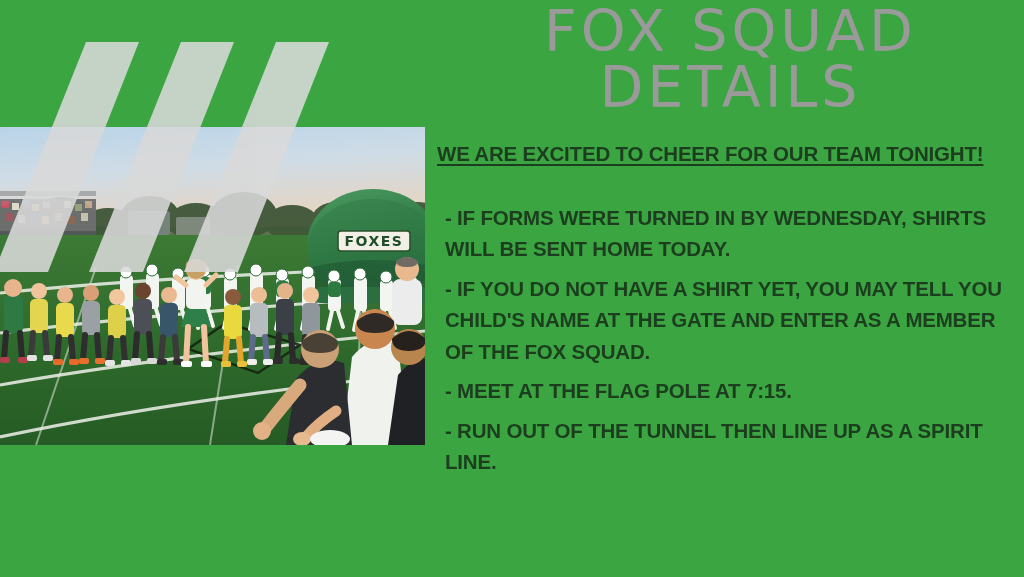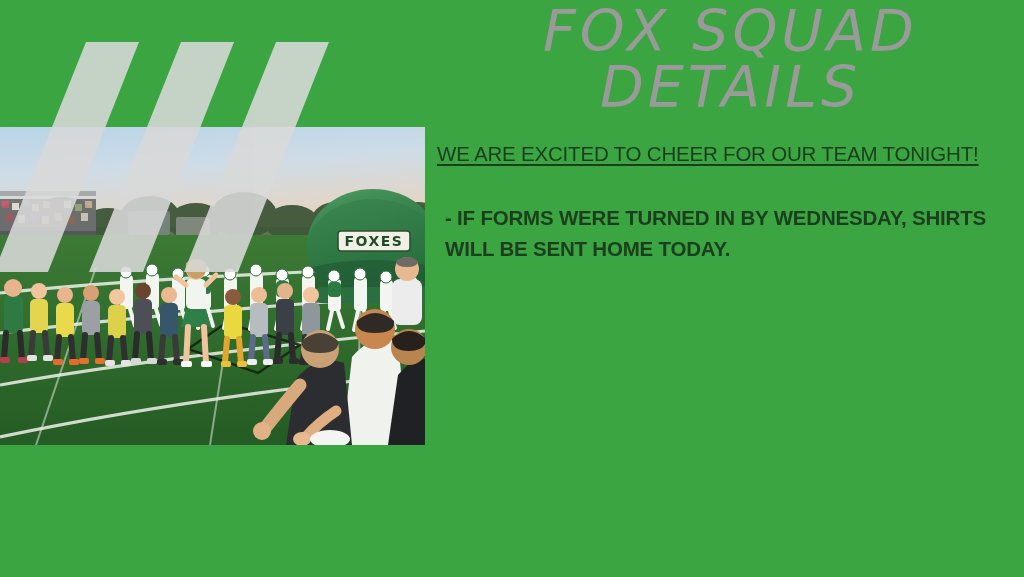"FOX SQUAD" .title { font-style: italic -> none }
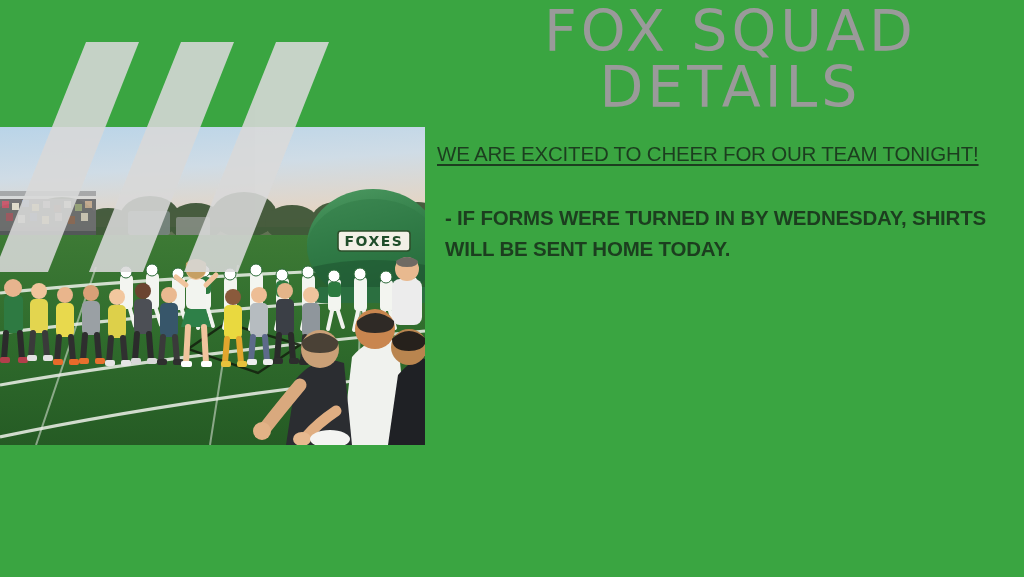"WE ARE EXCITED TO CHEER" .headline { font-weight: normal -> bold }
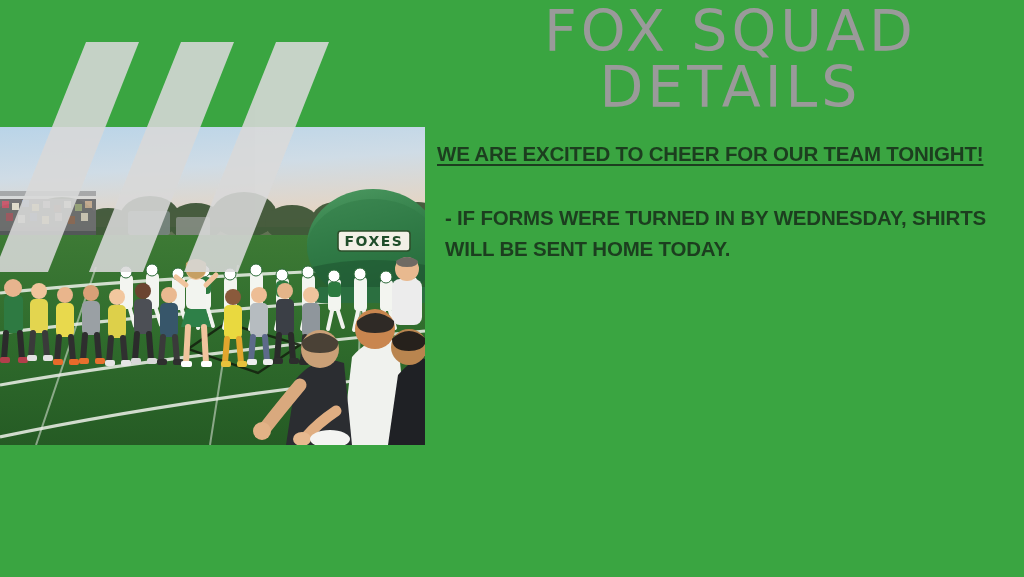"- IF YOU DO NOT" p { html: none -> <p>- IF YOU DO NOT HAVE A SHIRT YET, YOU MAY TELL YOU CHILD'S NAME AT THE GATE AND ENTER AS A MEMBER OF THE FOX SQUAD.</p> }
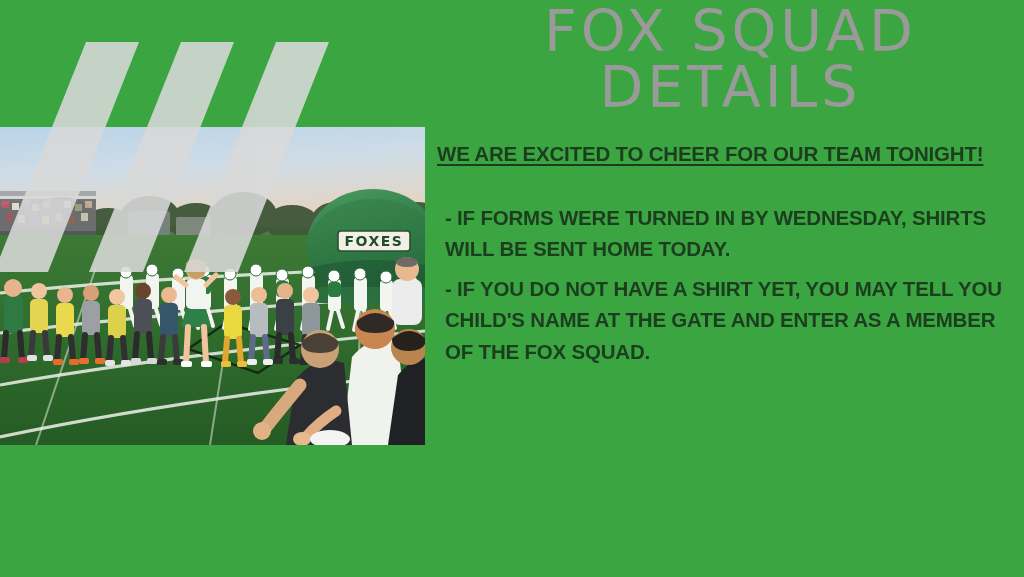"- MEET AT THE FLAG" p { html: none -> <p>- MEET AT THE FLAG POLE AT 7:15.</p> }
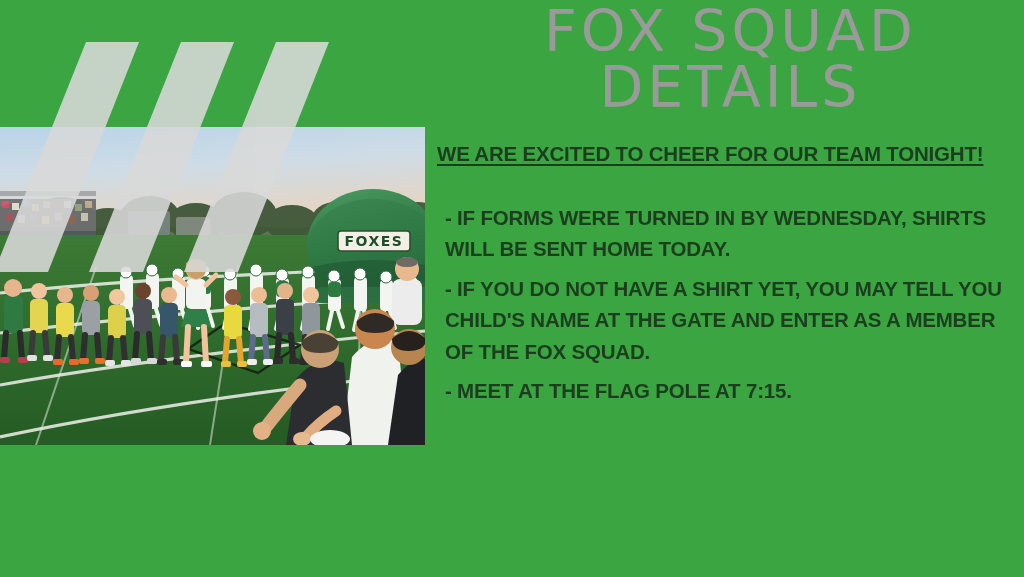"- RUN OUT OF THE" p { html: none -> <p>- RUN OUT OF THE TUNNEL THEN LINE UP AS A SPIRIT LINE.</p> }
